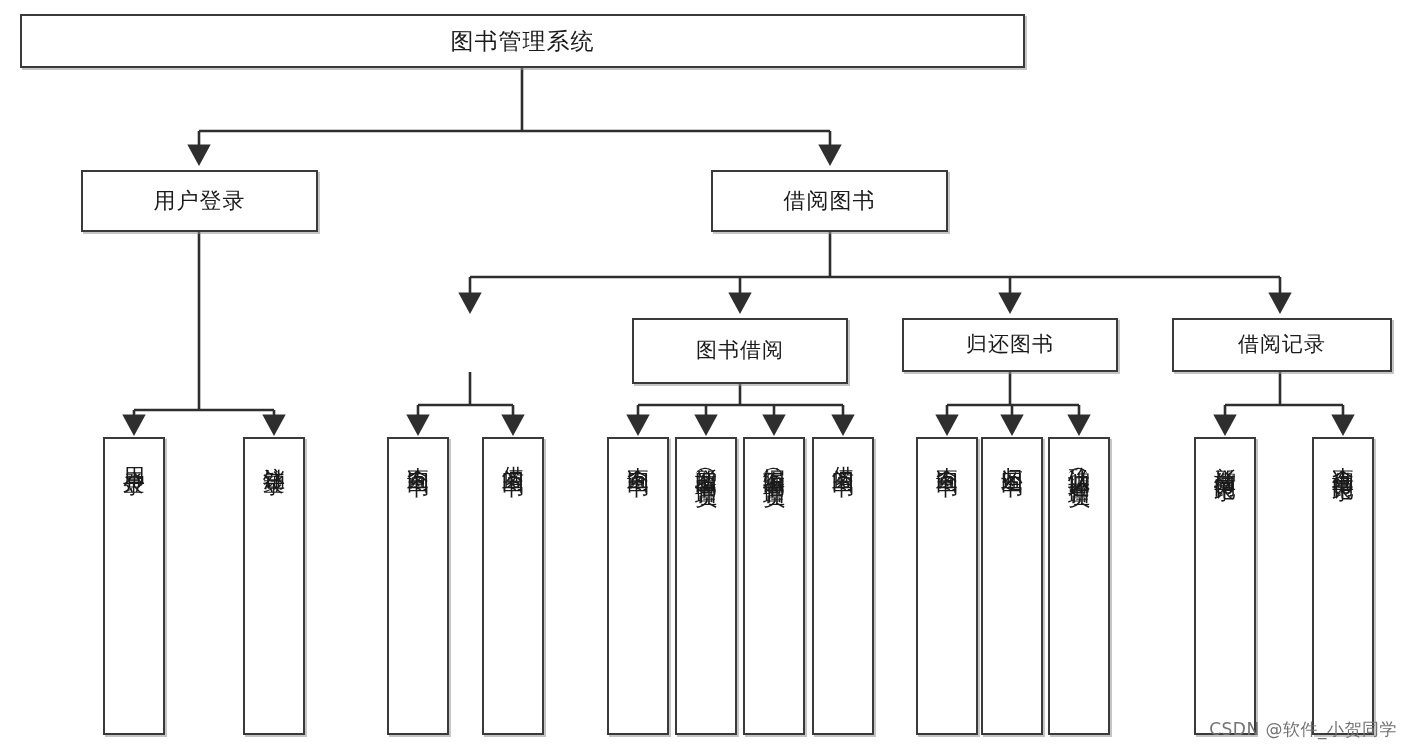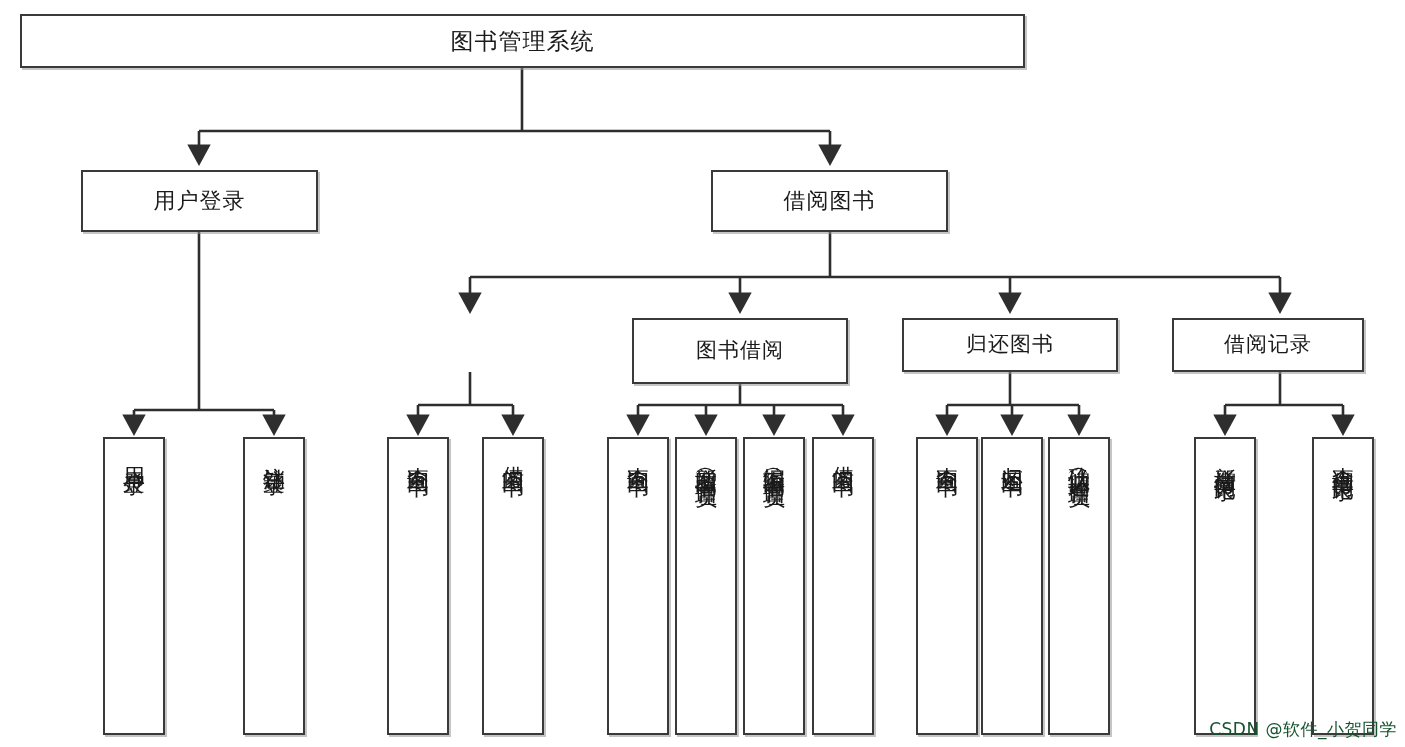"借阅记录" div.node { width: 192px -> 220px }
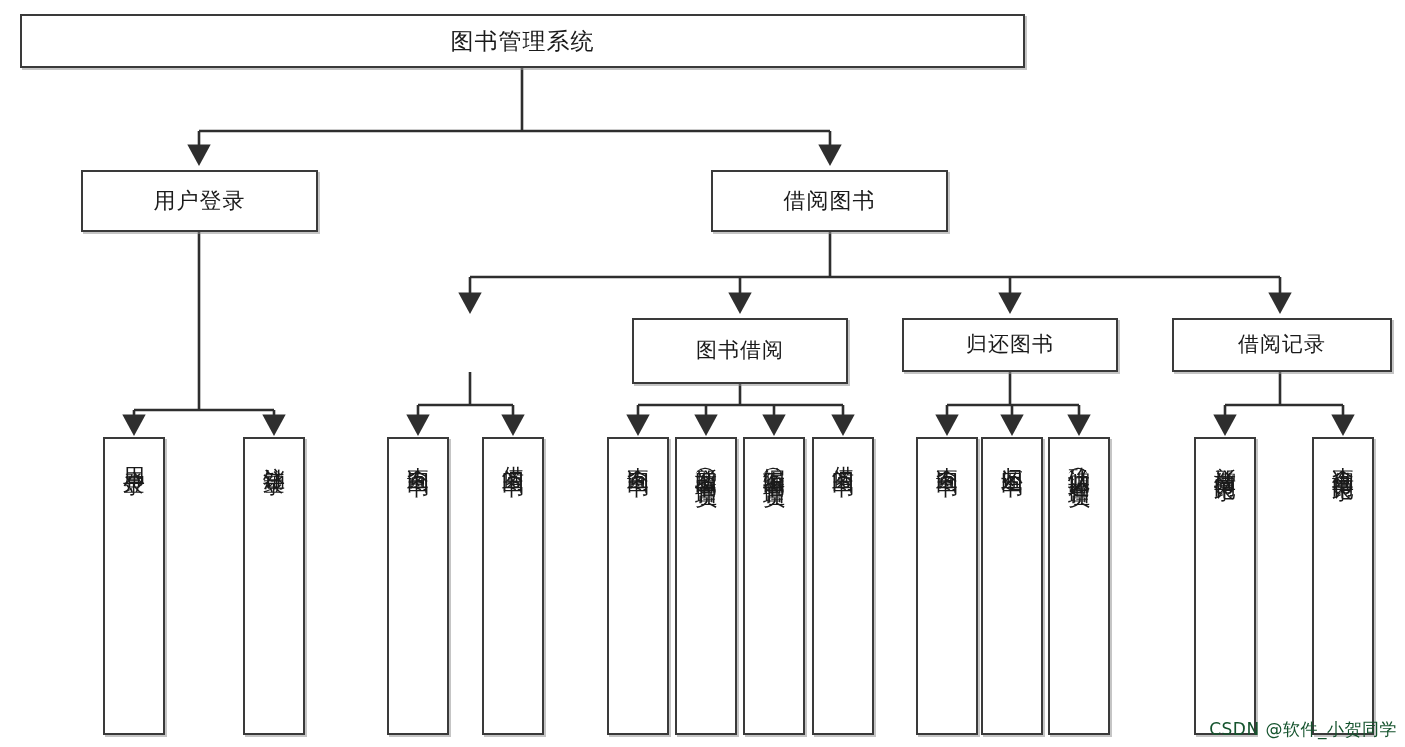"CSDN @软件_小贺同学" .watermark { color: #14532d -> #737373 }
